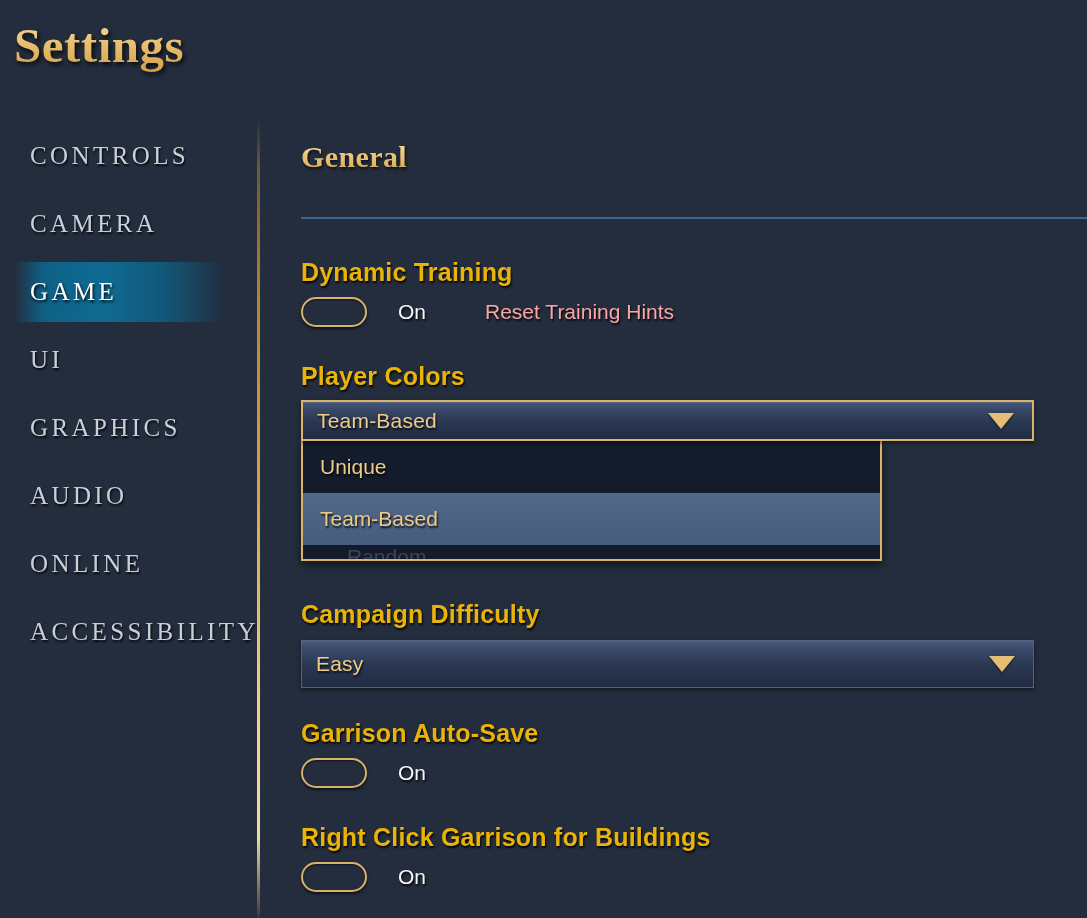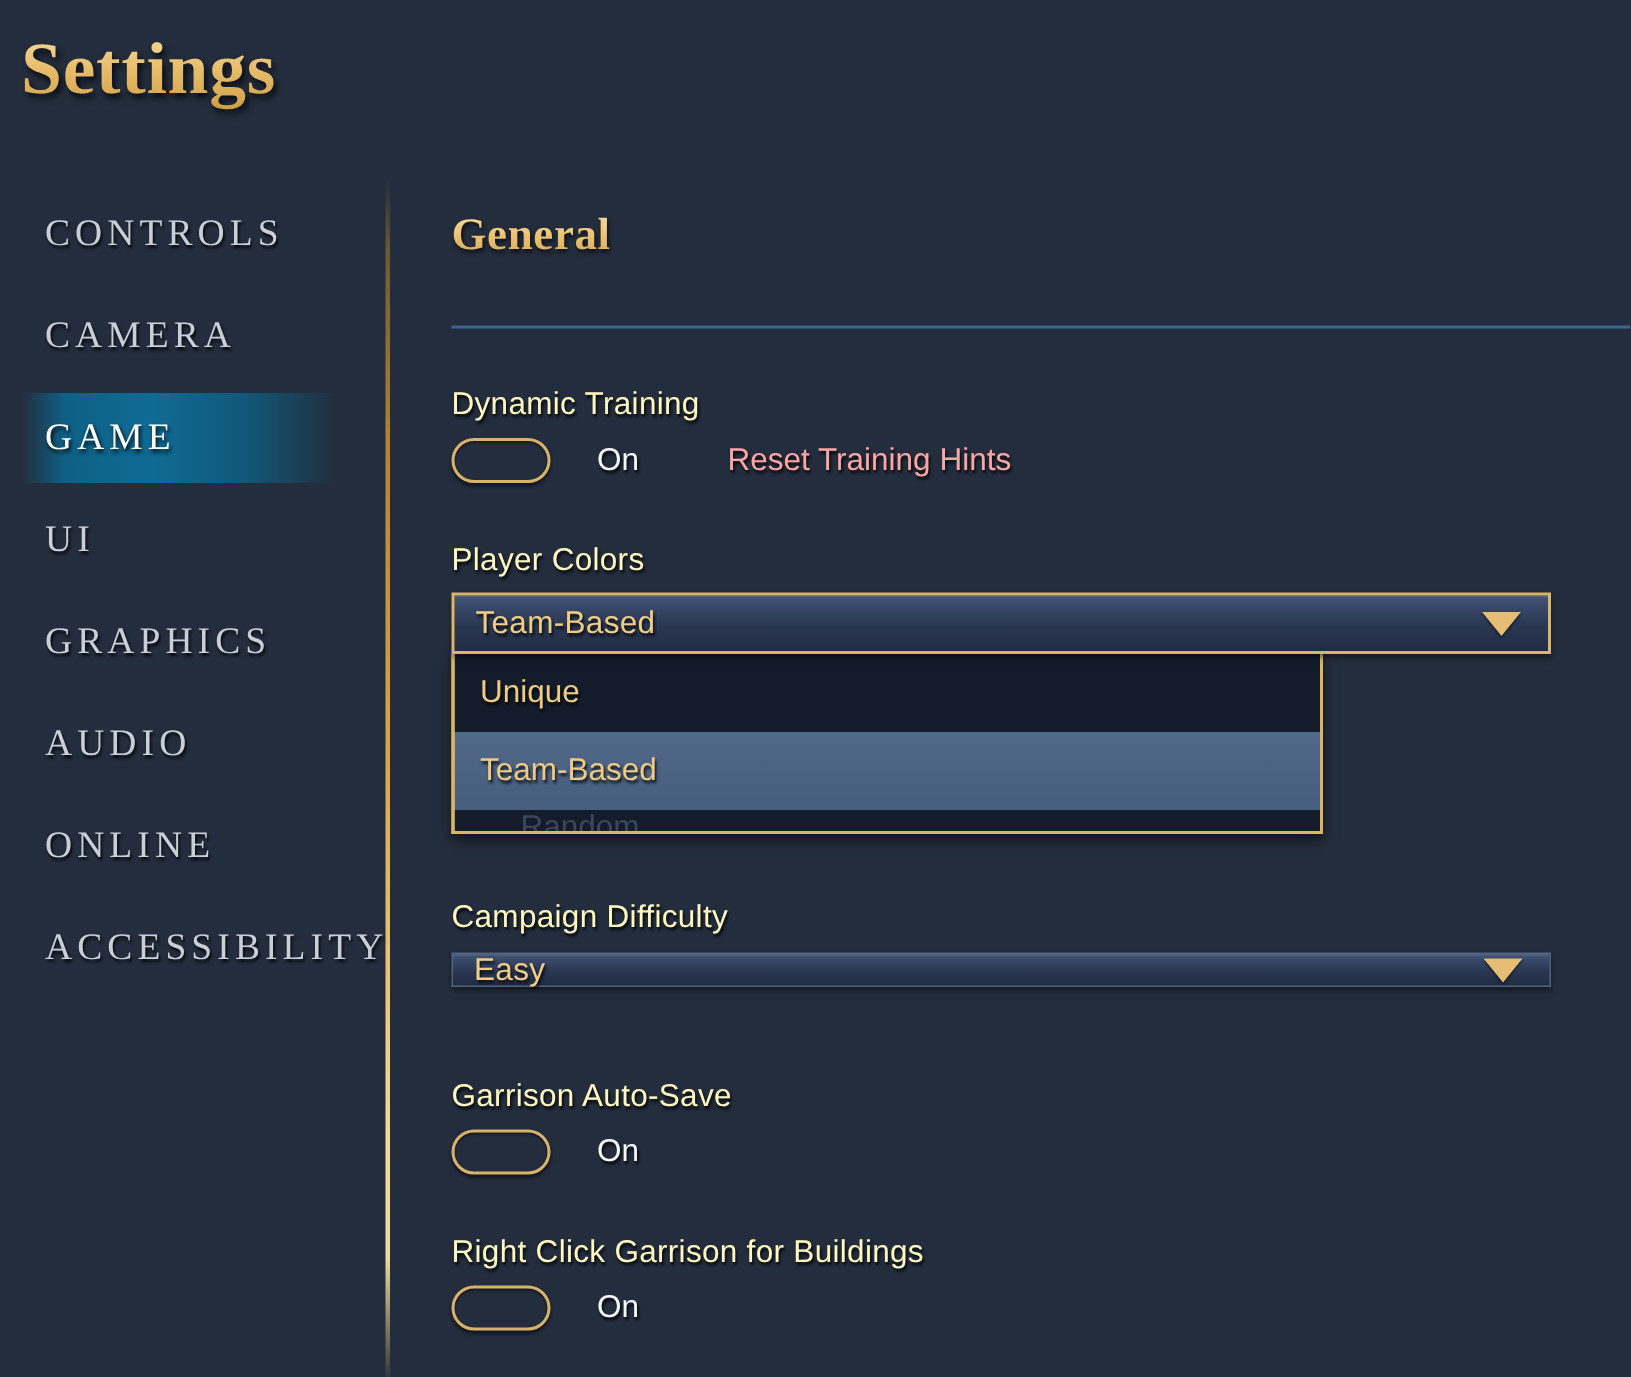"Dynamic Training" .setting-label { color: #fef9c3 -> #eab308; font-size: 21px -> 25px; font-weight: none -> bold }
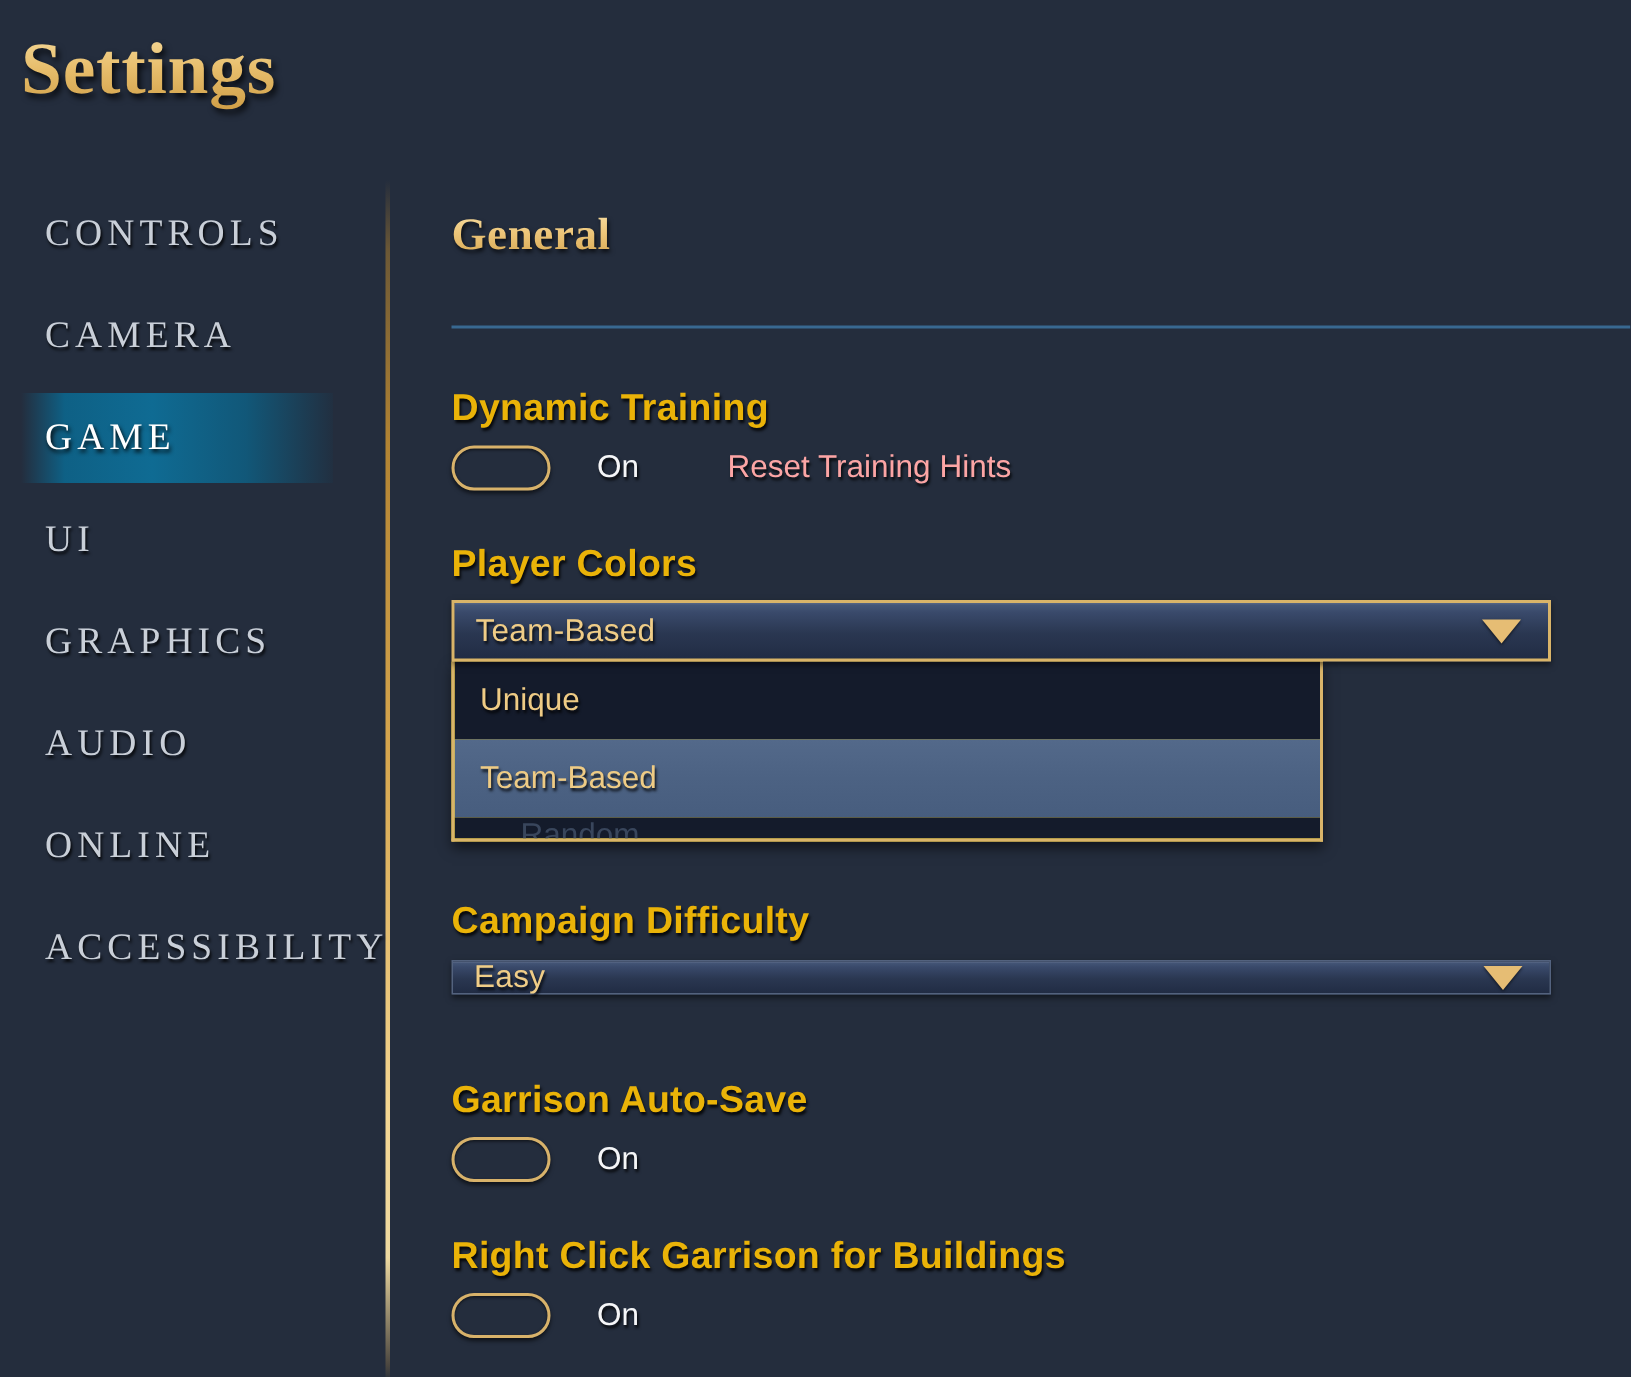"Unique" .dropdown-panel { background: #fde047 -> #e5e5e5 }
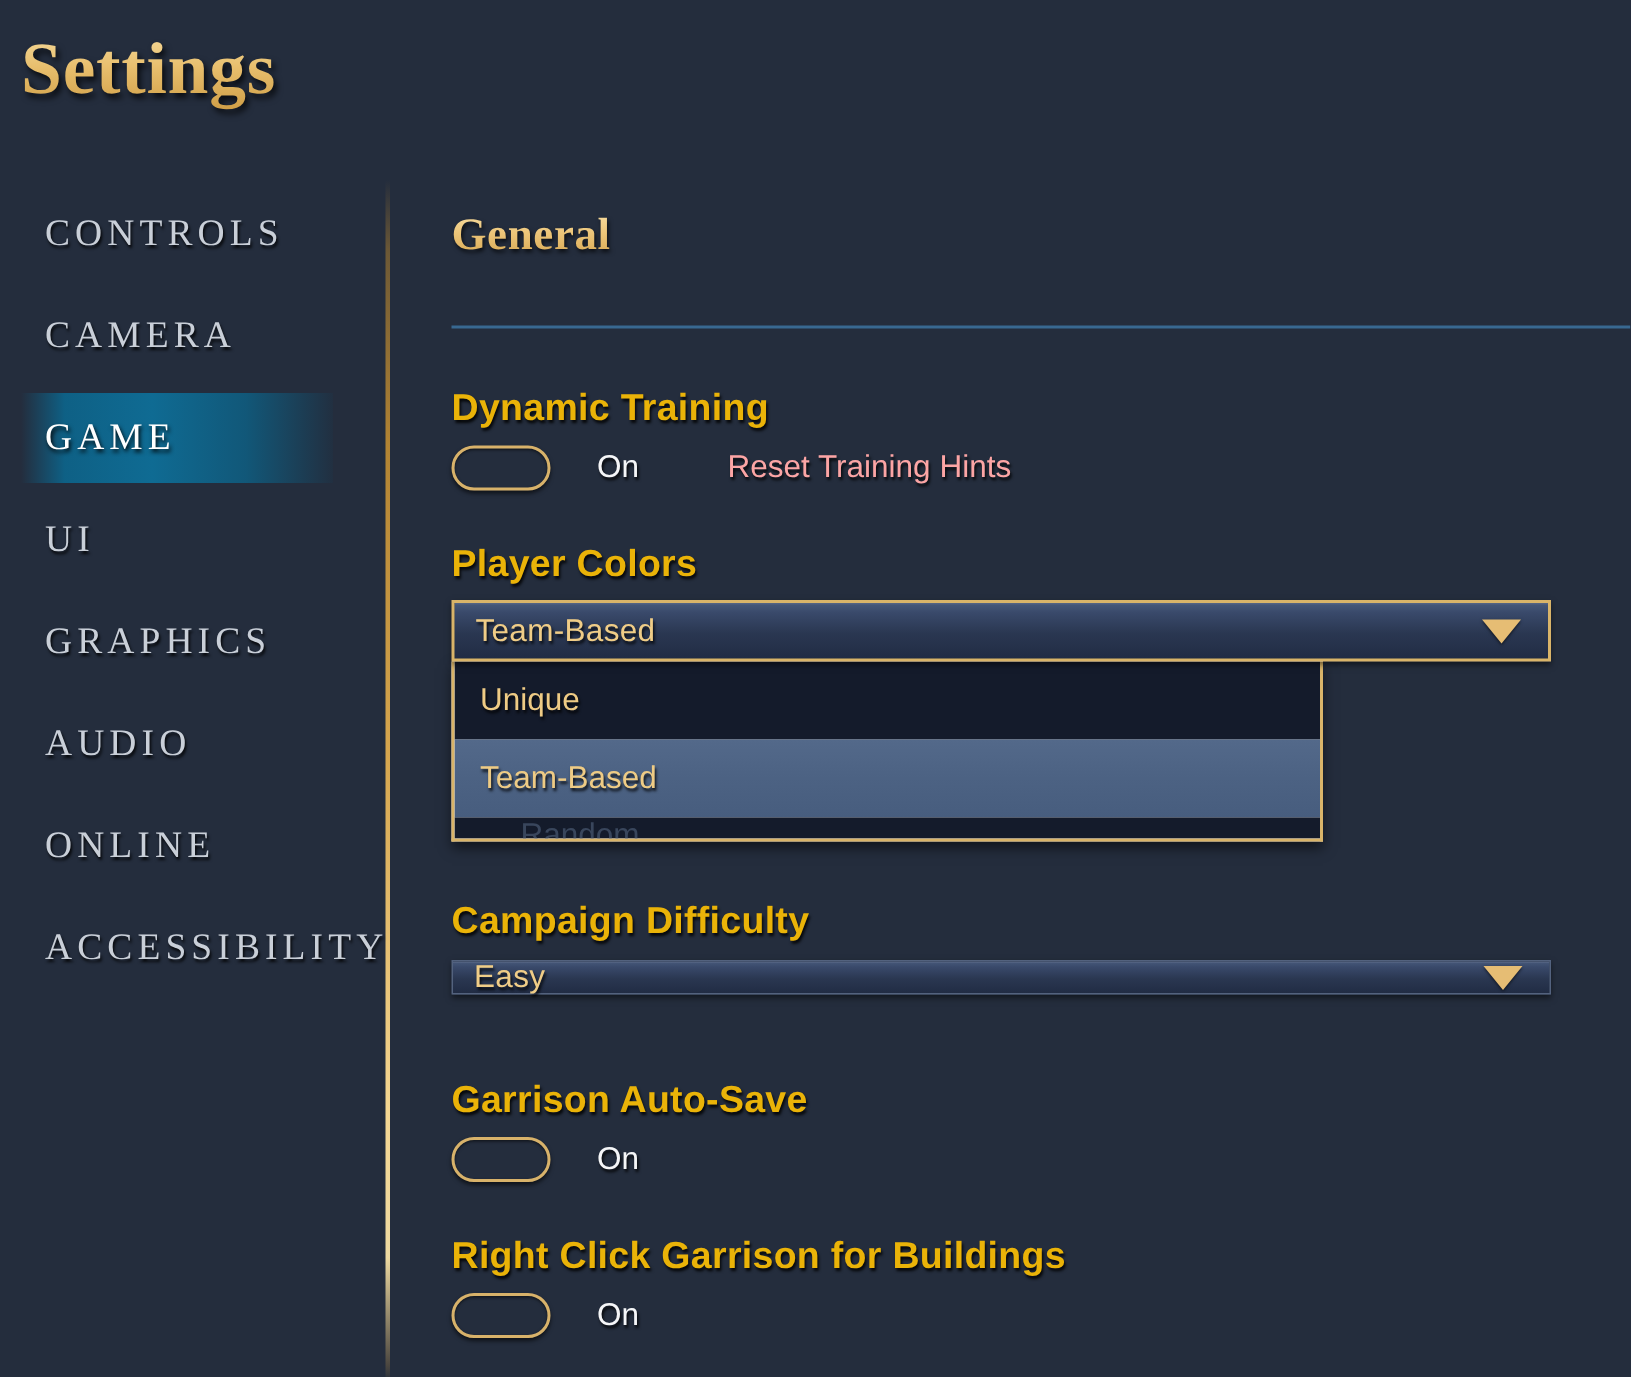"Easy" .dropdown-closed { height: 23px -> 48px }
